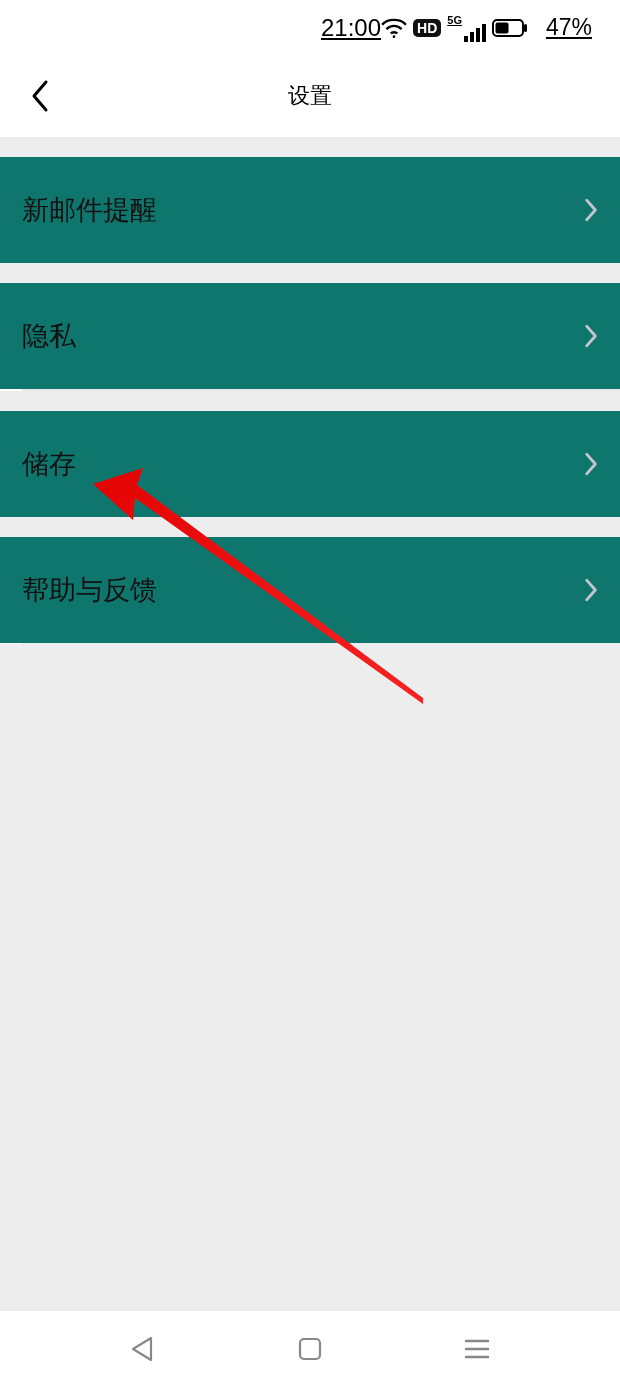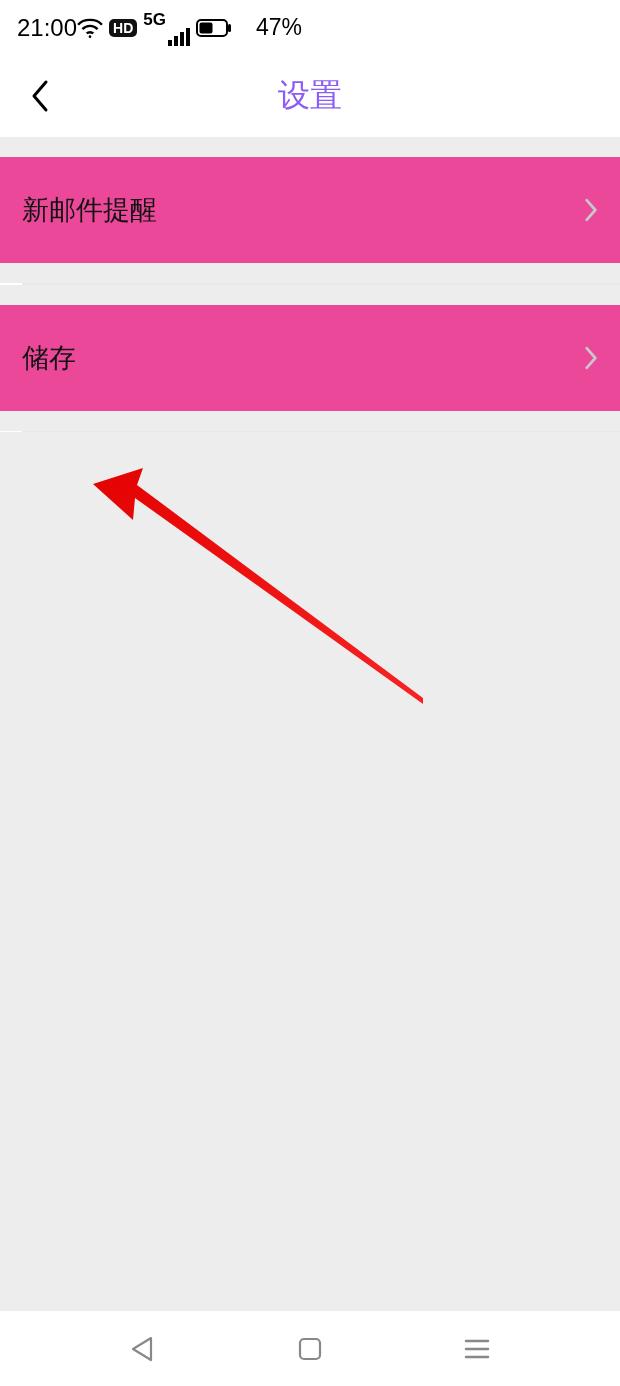"21:00" .status-bar { justify-content: flex-start -> flex-end; padding: 0 28px 0 17px -> 0 28px 0 32px; text-decoration: none -> underline }
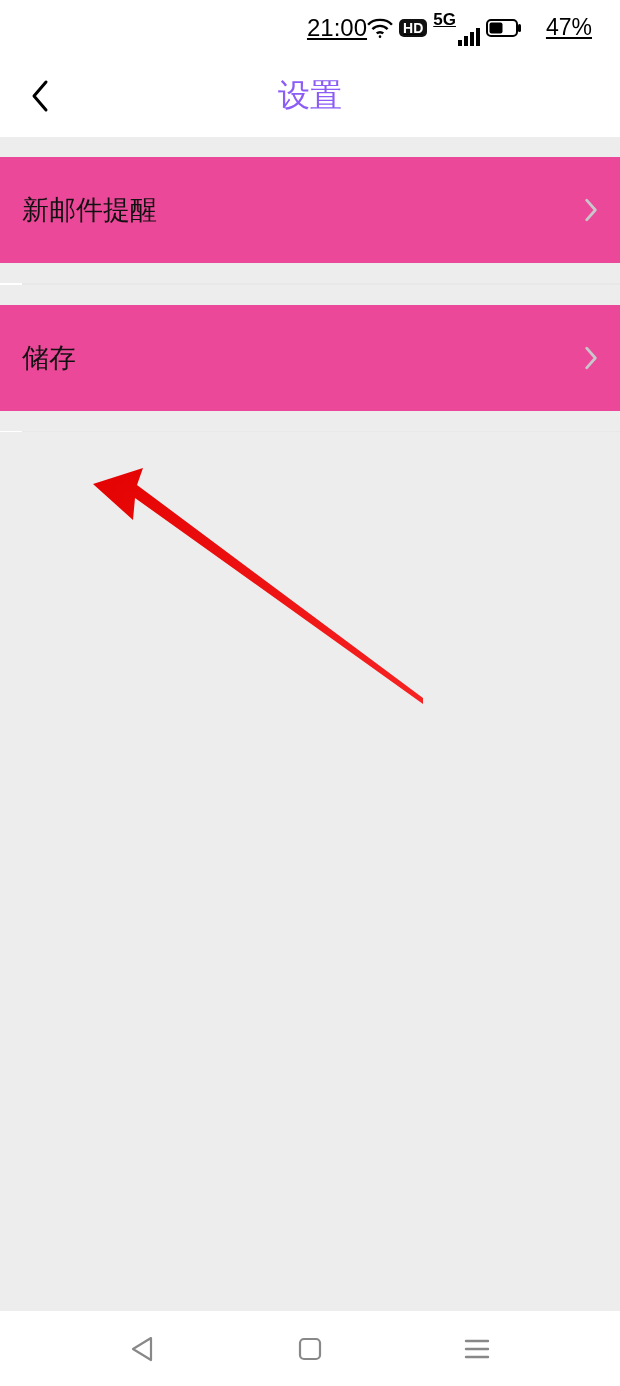"5G" span { font-size: 17px -> 11px }
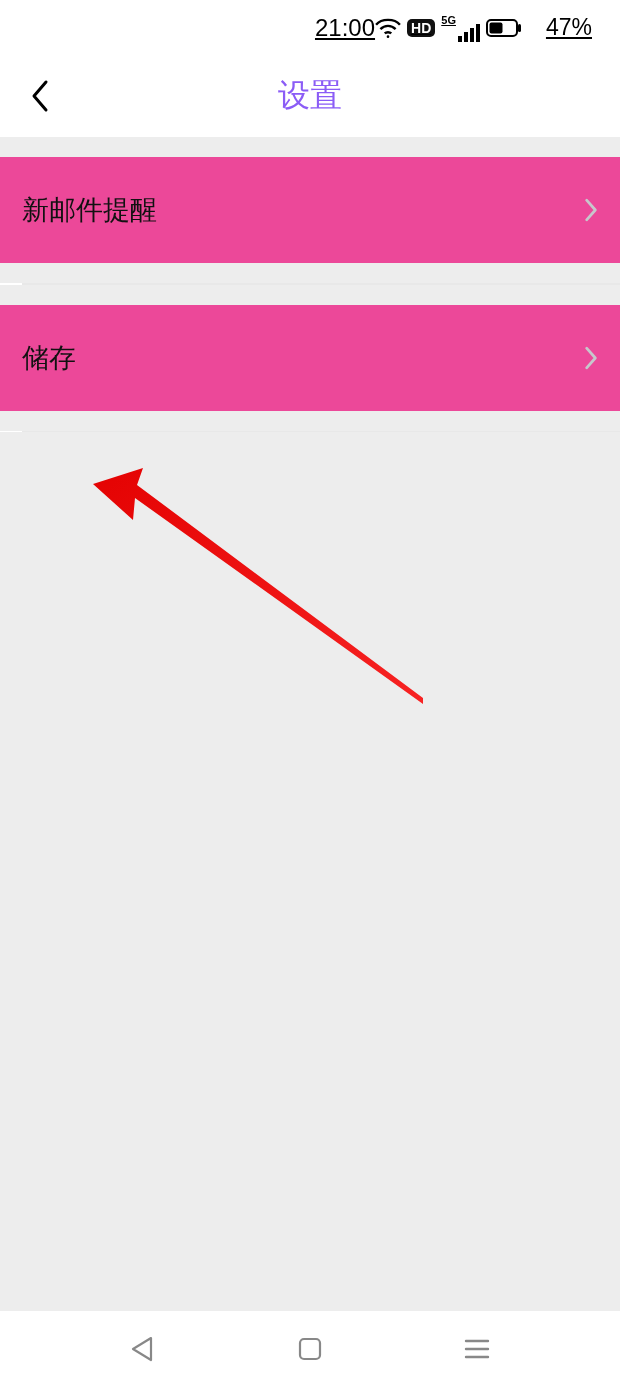"47%" .battery-text { margin-left: 18px -> 12px }
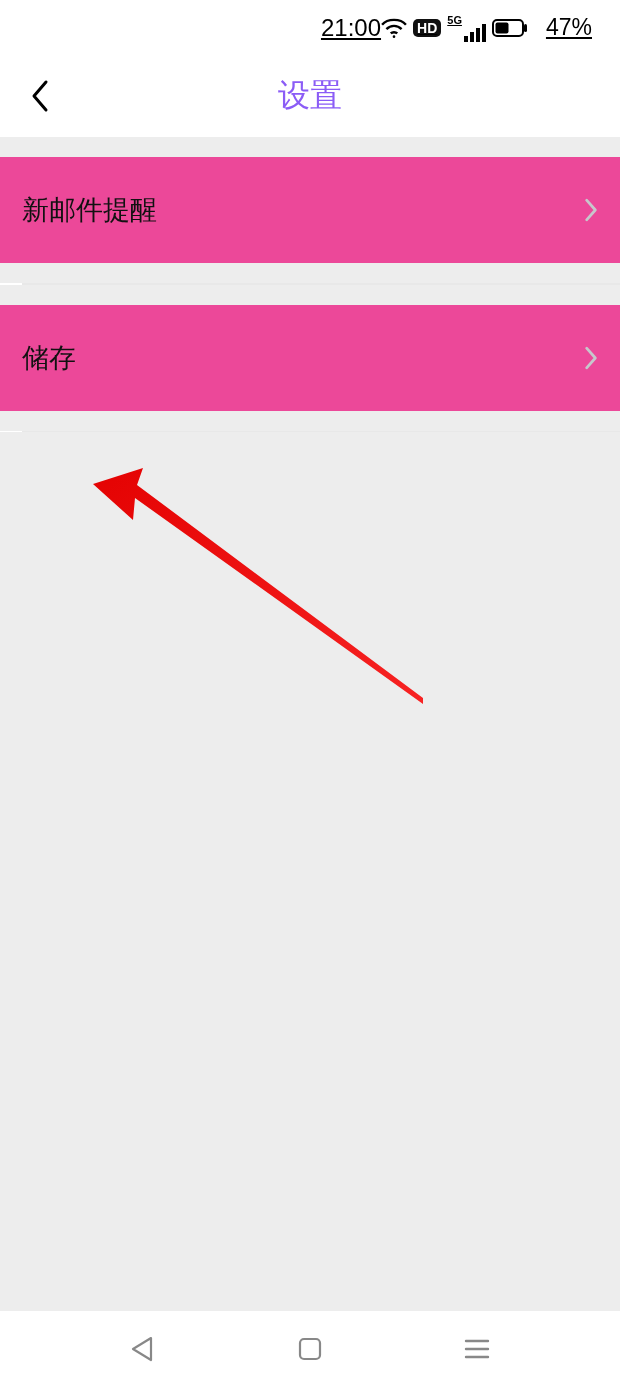"设置" .title { color: #8b5cf6 -> #000000; font-size: 32px -> 22px }
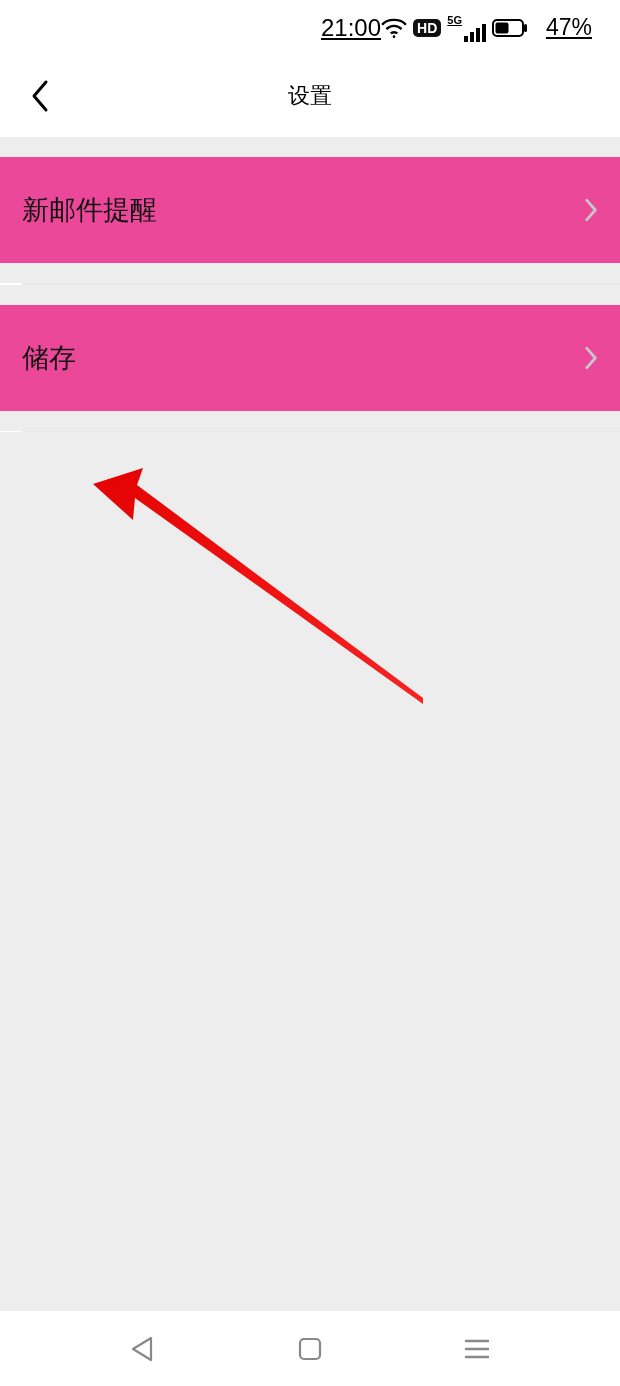"新邮件提醒" .item { background: #ec4899 -> #0f766e }
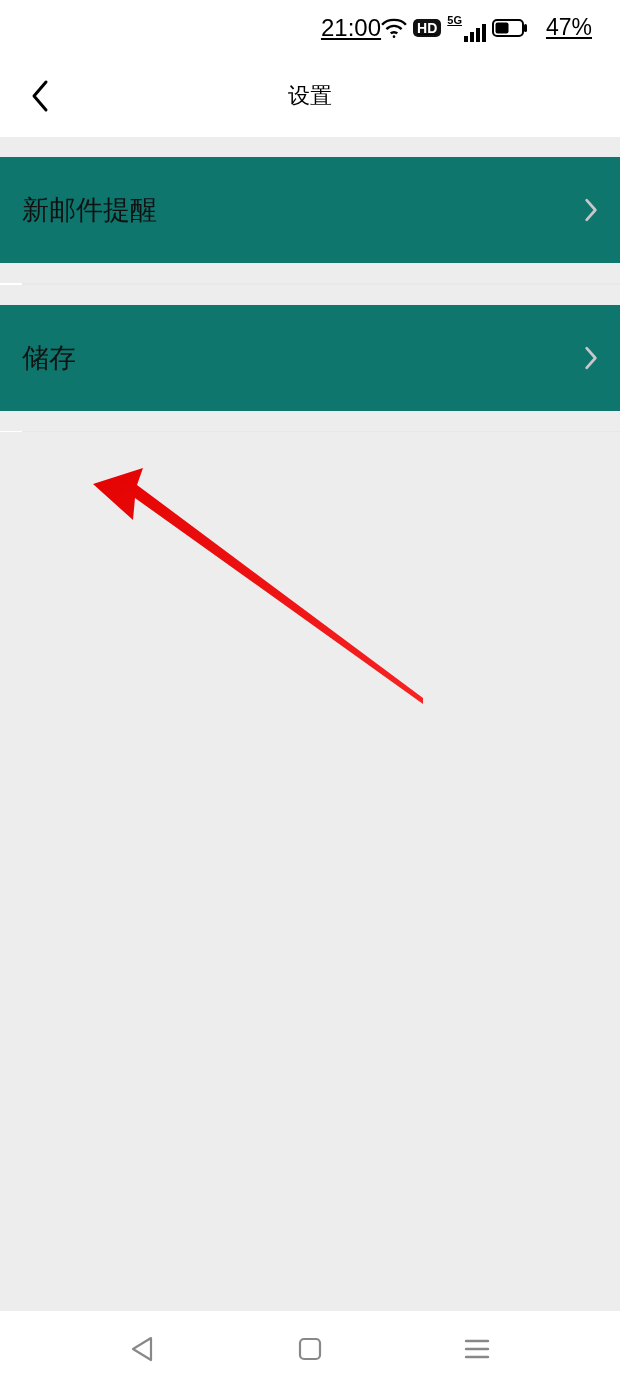"隐私" div.item { html: none -> <div> <span>隐私</span> <svg> <polyline></polyline> </svg> </div> }
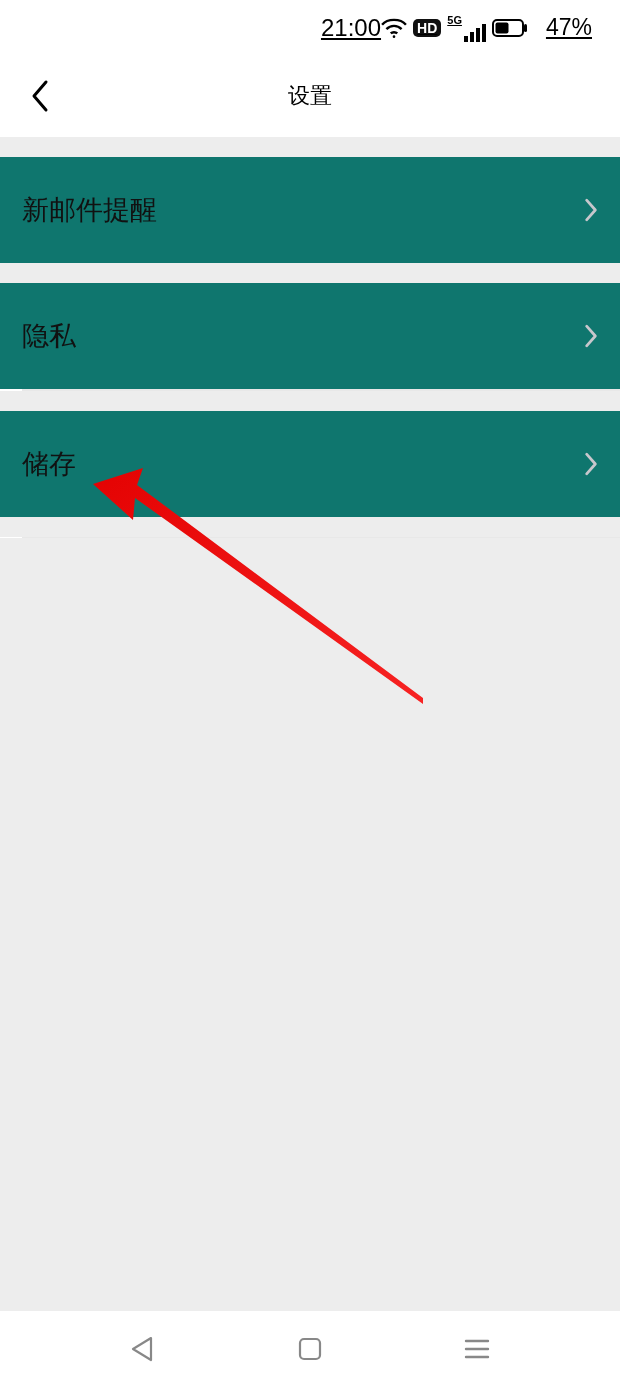"帮助与反馈" div.item { html: none -> <div> <span>帮助与反馈</span> <svg> <polyline></polyline> </svg> </div> }
